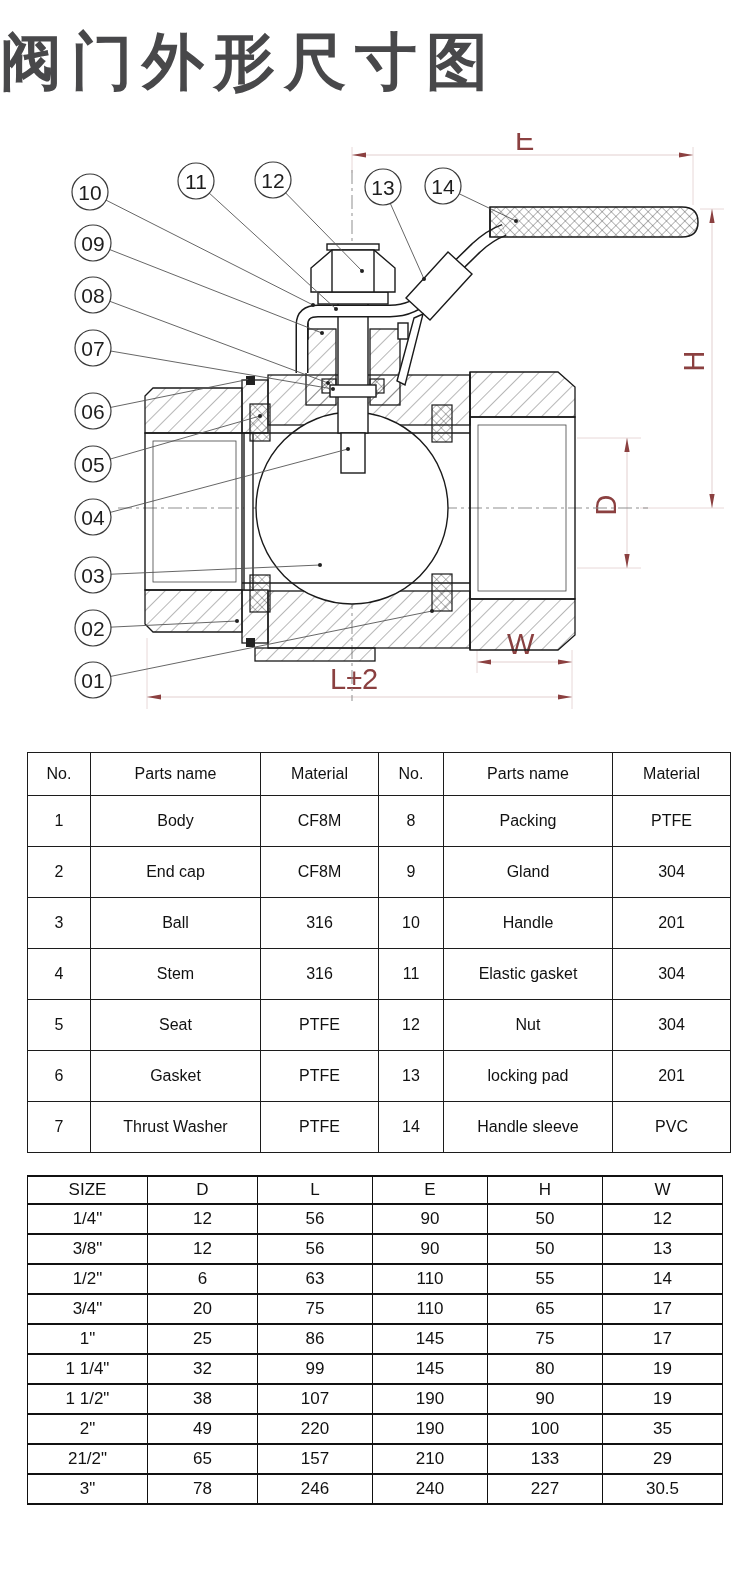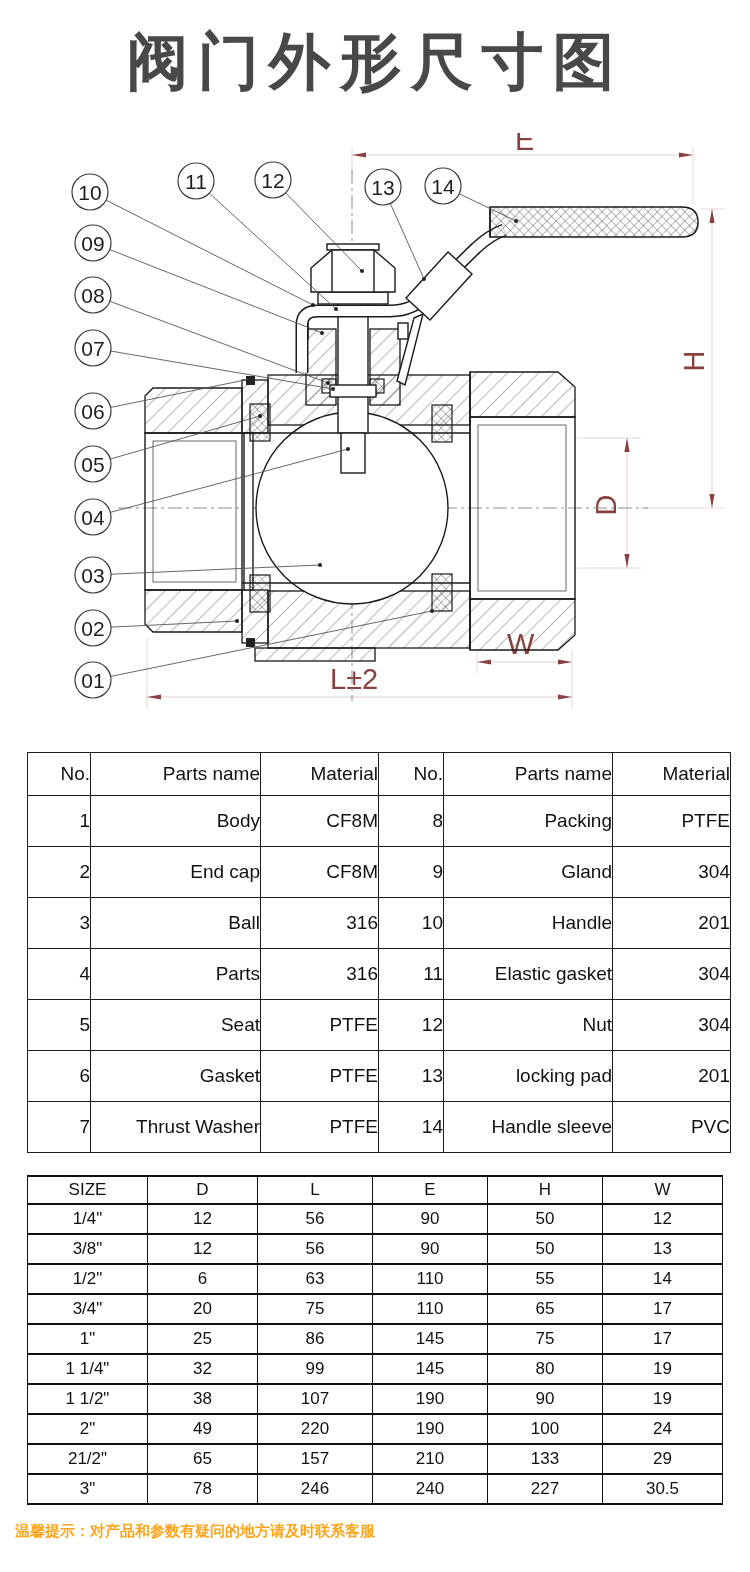"阀门外形尺寸图" #title { text-align: center -> none }
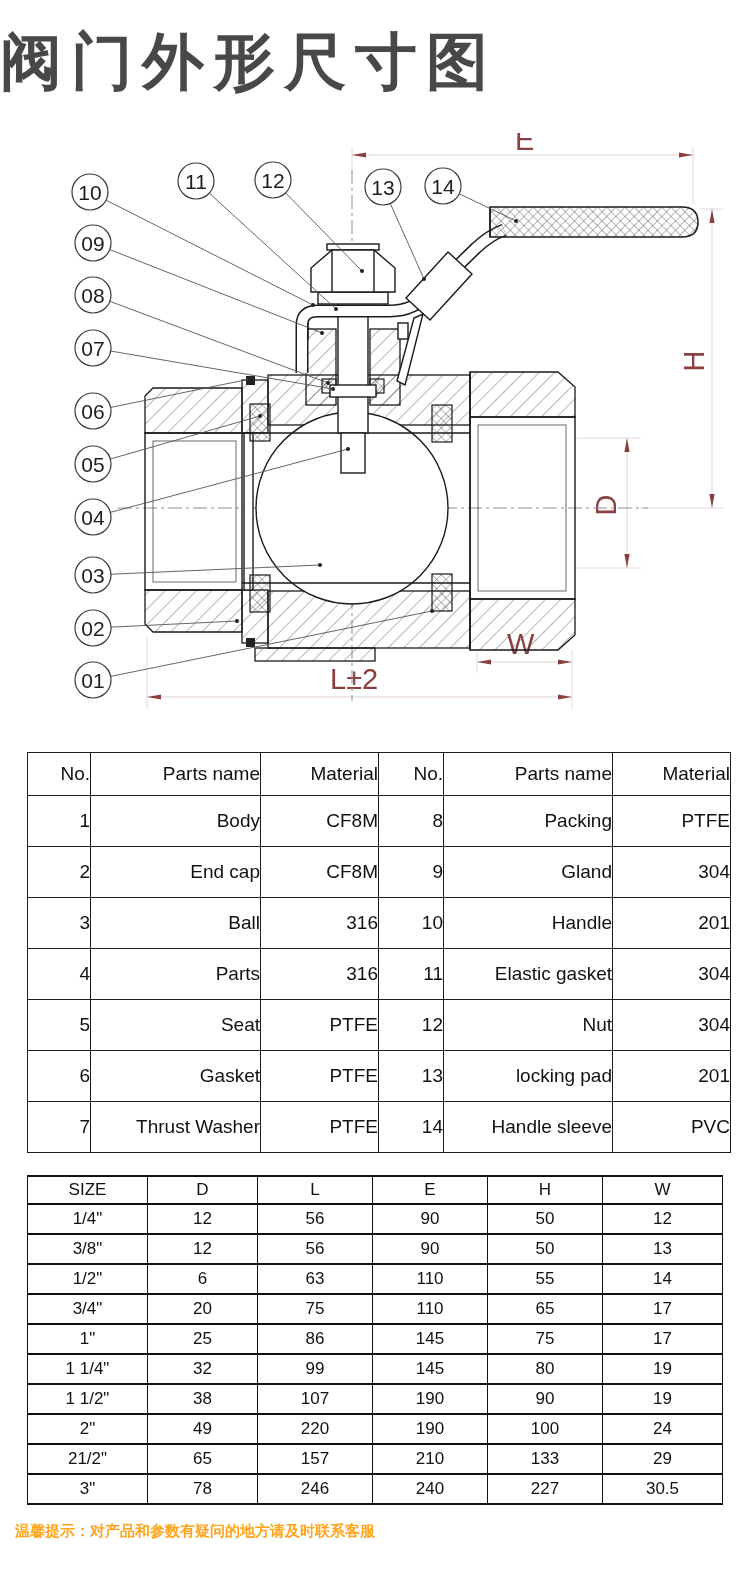"No." #parts-table th,#parts-table td { font-size: 19px -> 16px; text-align: right -> center }
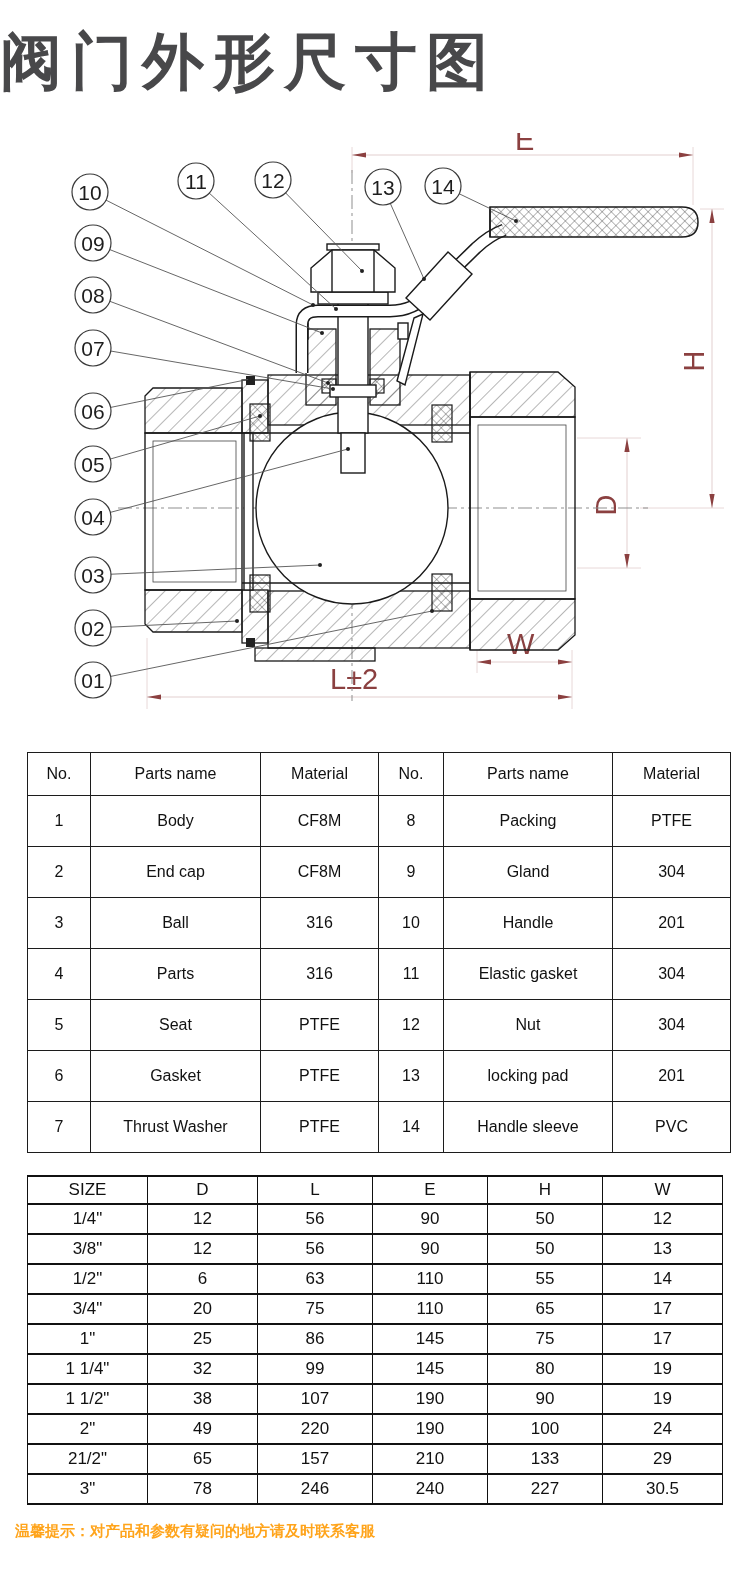"Parts" td { text: Parts -> Stem }
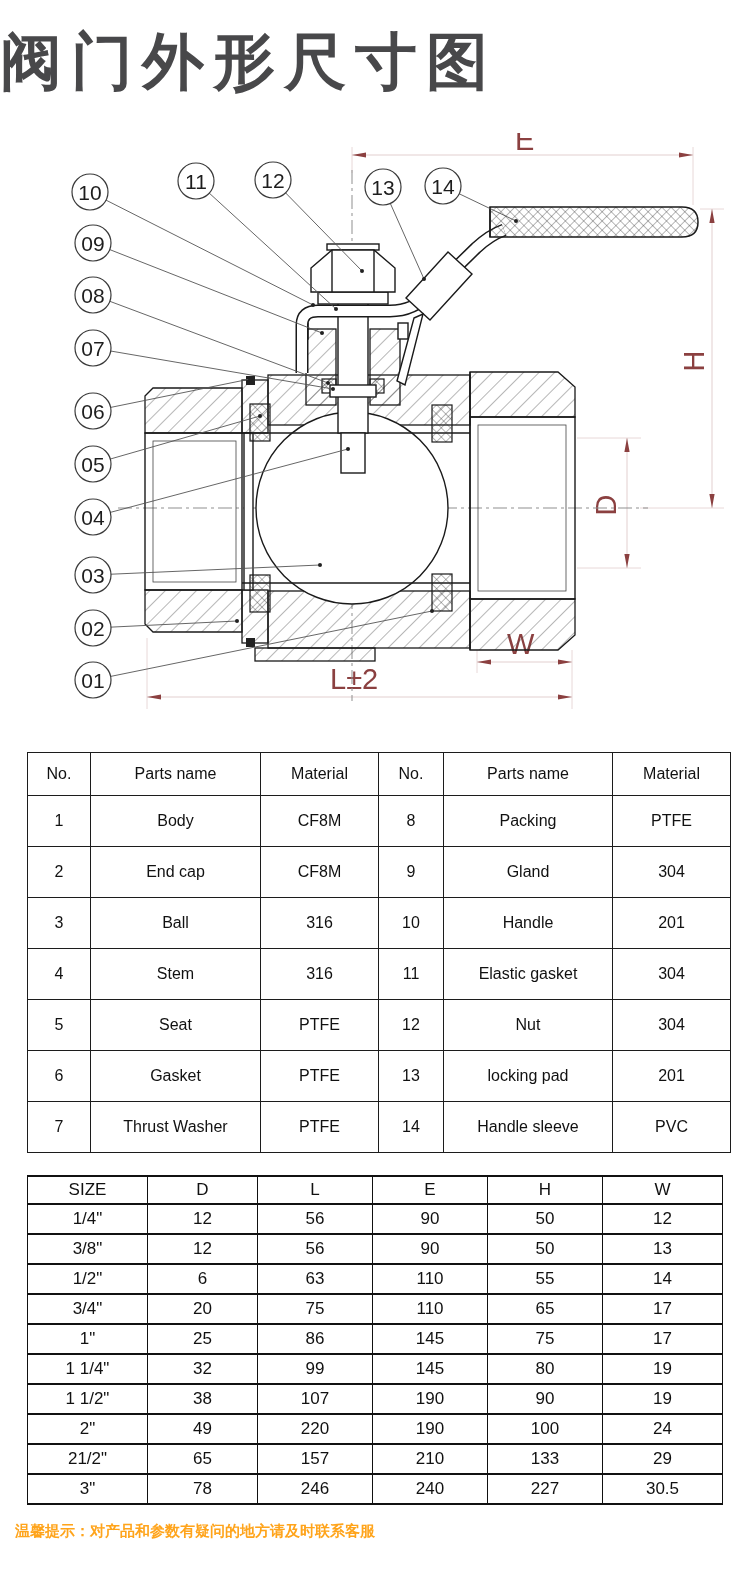"24" td { text: 24 -> 35 }
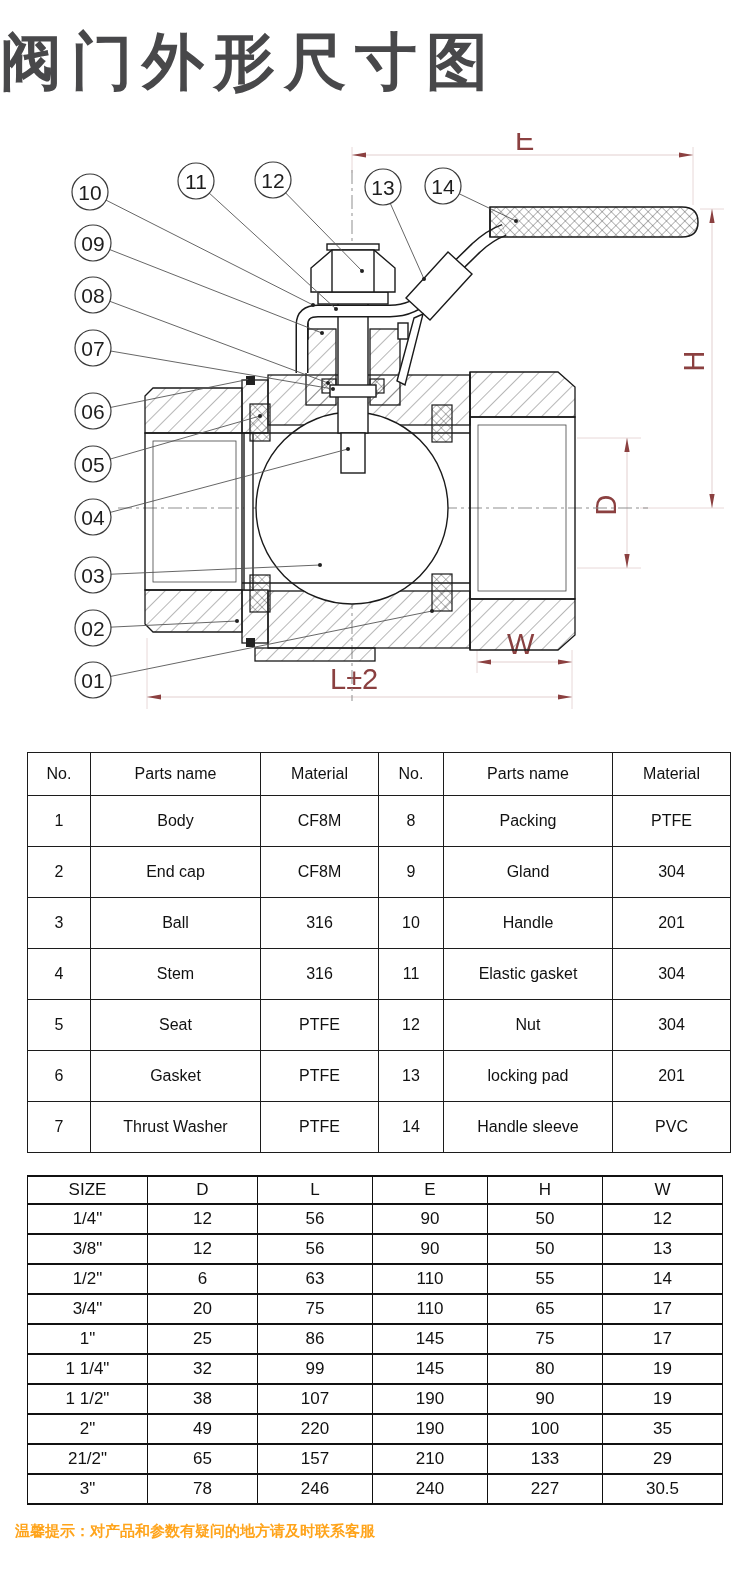"温馨提示：对产品和参数有疑问的地方请及时联系客服" div { html: <div>温馨提示：对产品和参数有疑问的地方请及时联系客服</div> -> none }
